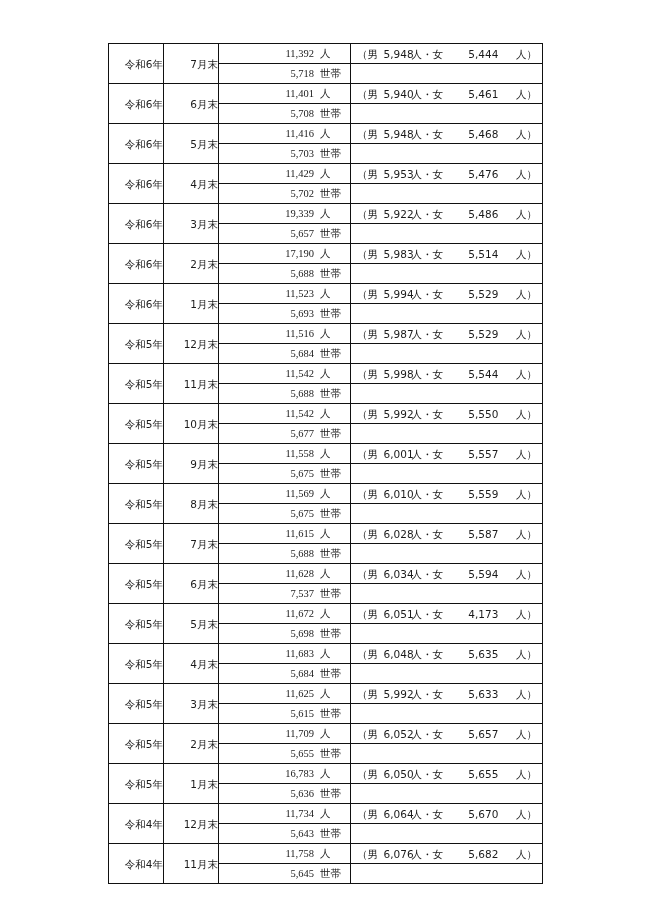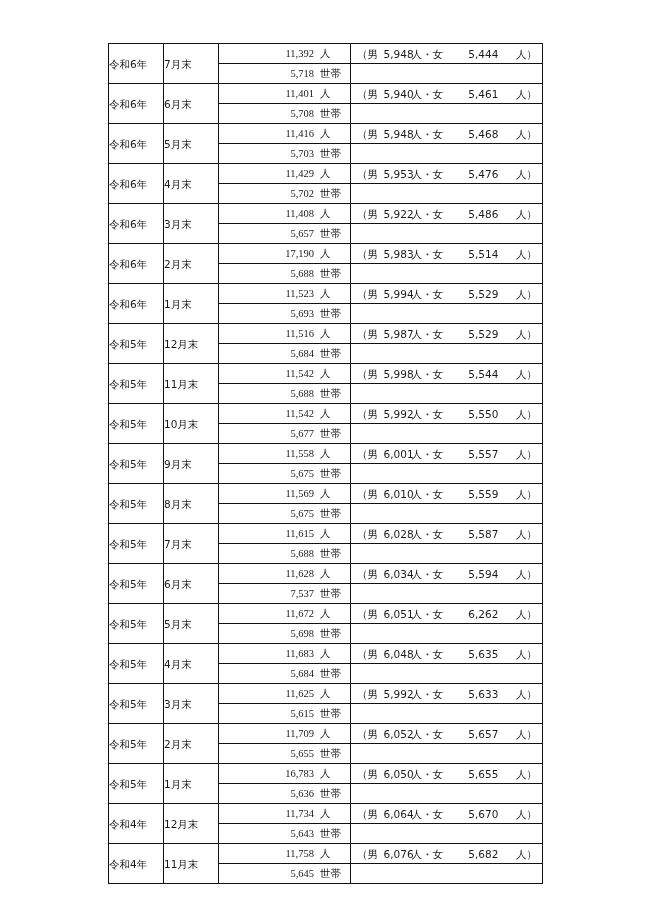"令和6年" #tbl td.yr, #tbl td.mo { text-align: left -> right }
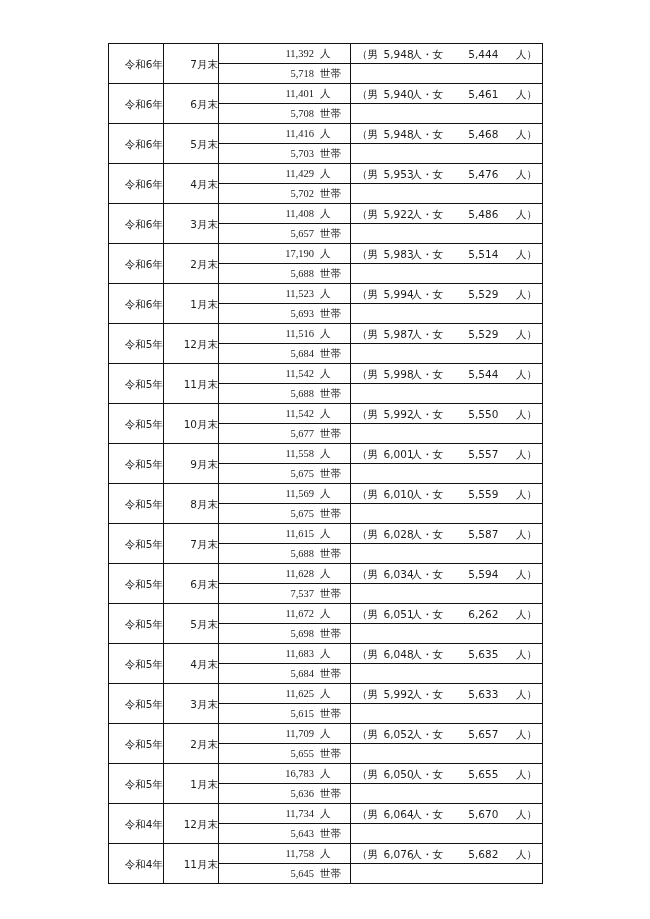"11,408" span.num { text: 11,408 -> 19,339 }
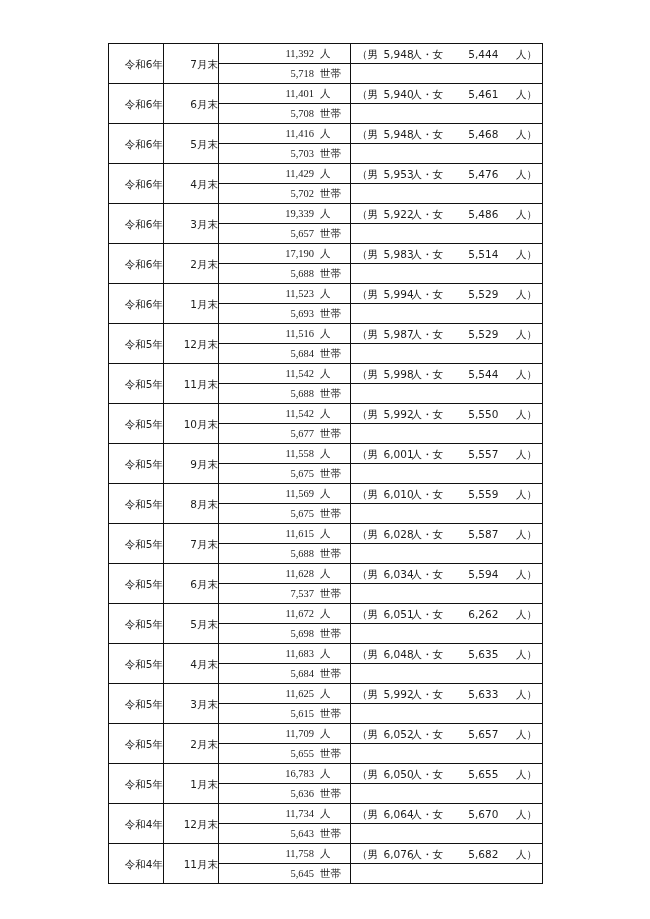"6,262" span.fnum { text: 6,262 -> 4,173 }
